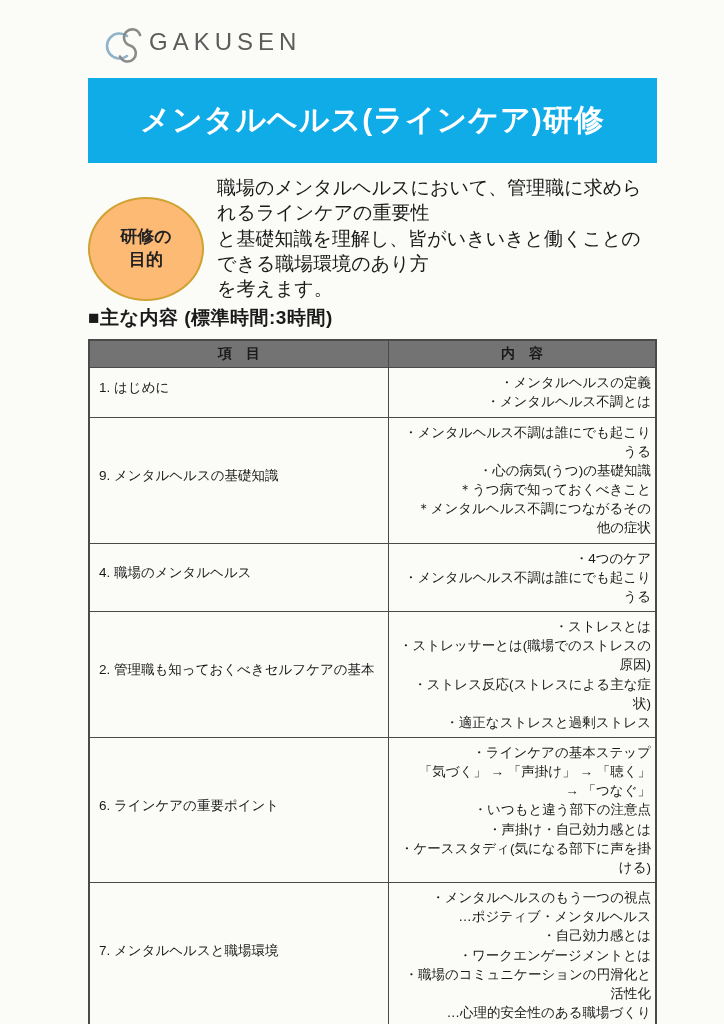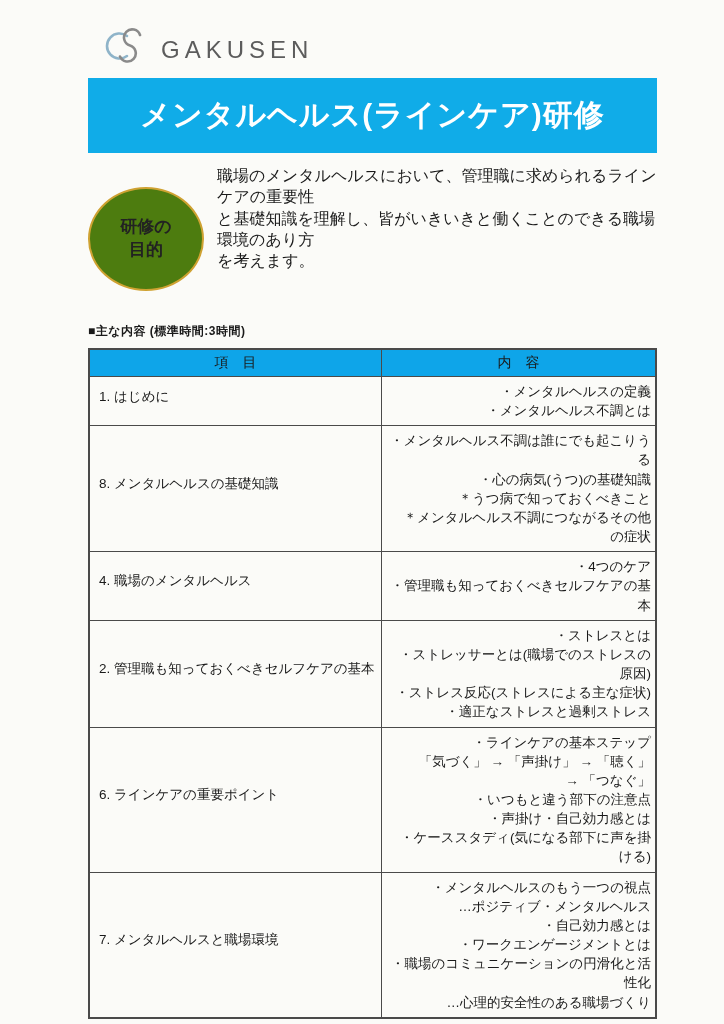"GAKUSEN" .logo-row { align-items: flex-end -> flex-start; gap: 15px -> 3px }
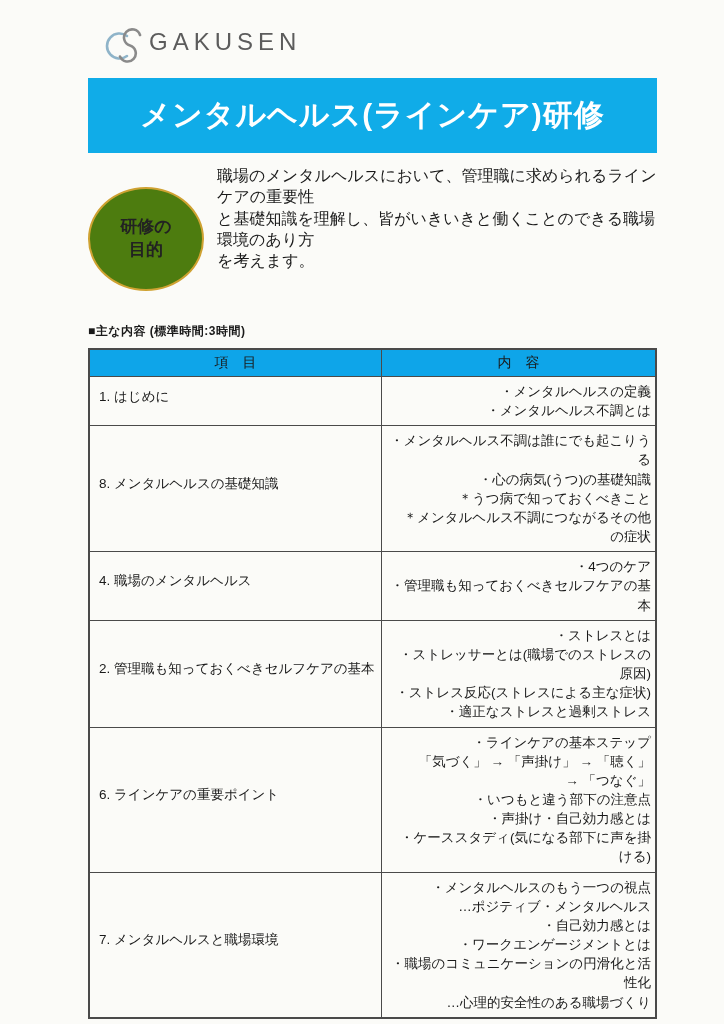"メンタルヘルス(ラインケア)研修" .banner { height: 75px -> 85px }
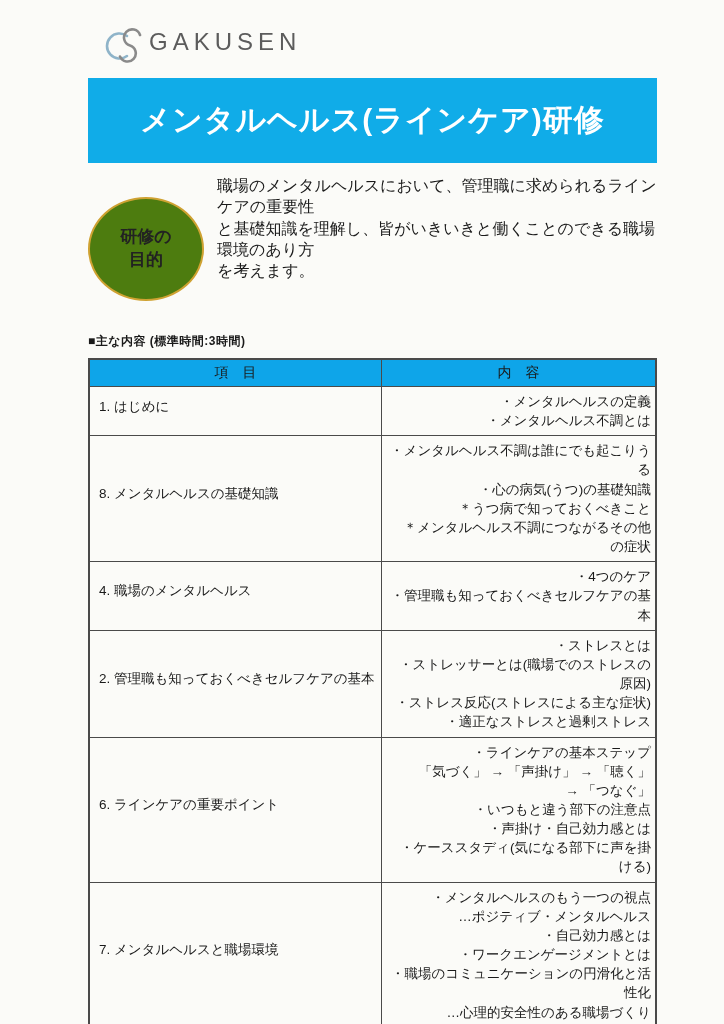"職場のメンタルヘルスにおいて、管理職に求められるラインケアの重要性" .purpose-text { font-size: 16px -> 19px }
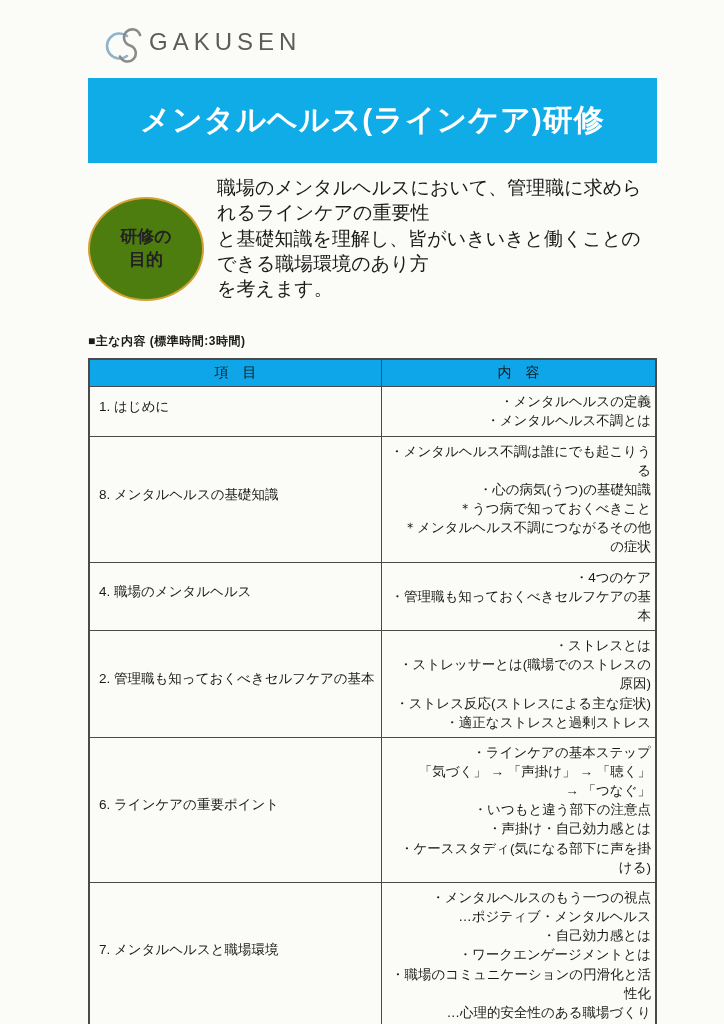"研修の" .purpose-badge { background: #4d7c0f -> #fdba74 }
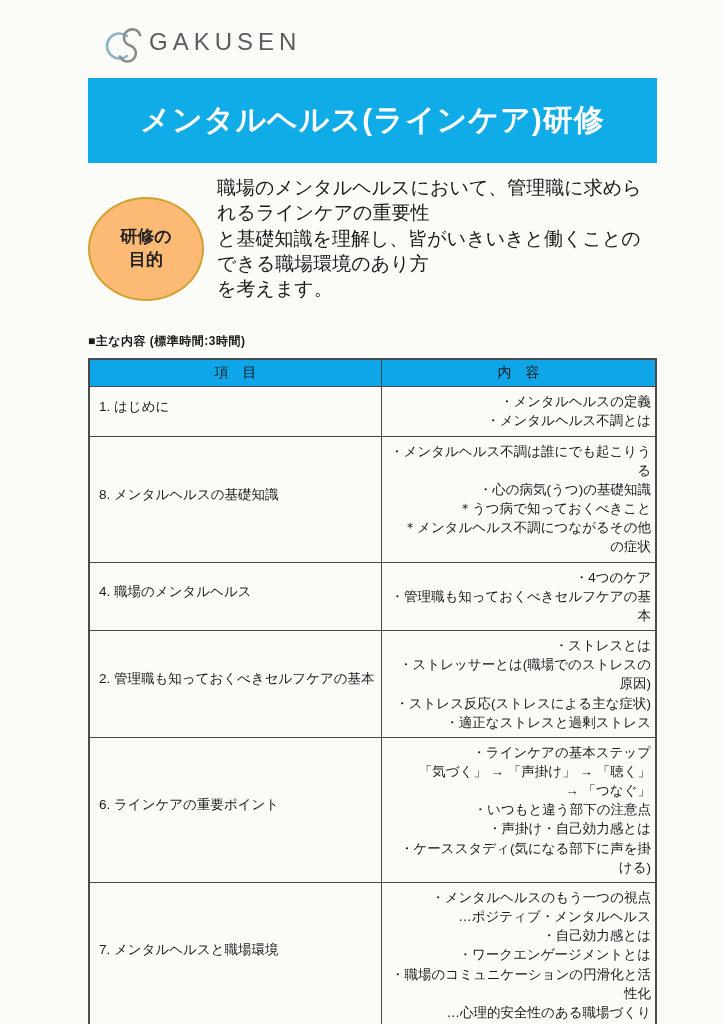"■主な内容 (標準時間:3時間)" .section-heading { font-size: 12px -> 19px; margin-top: 32px -> 4px }
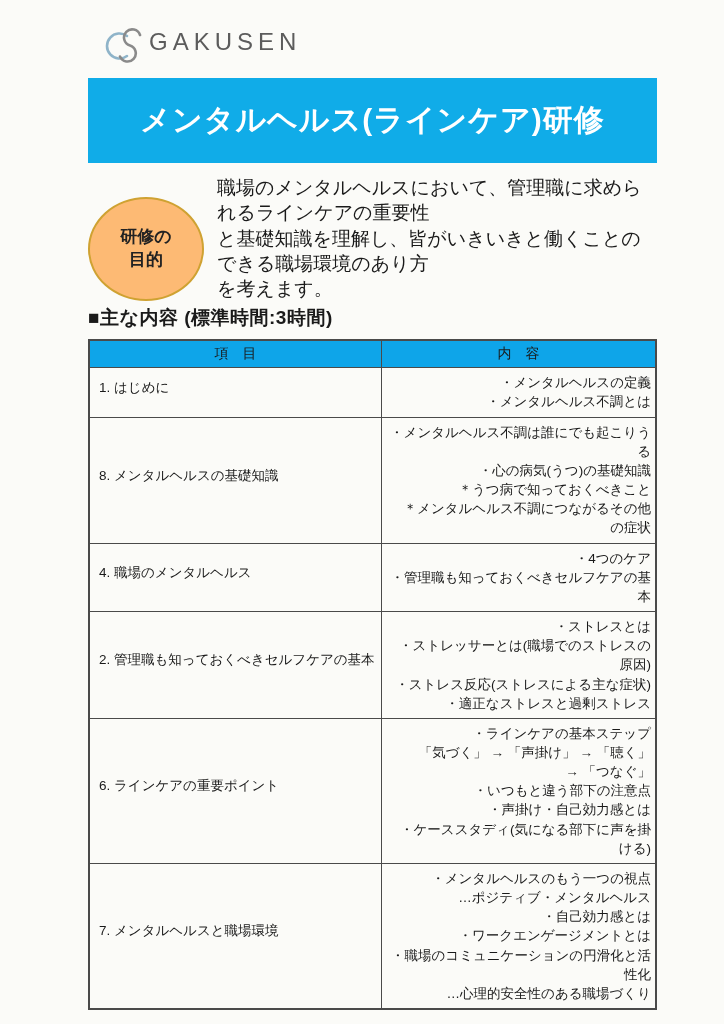"項 目" table.contents th { background: #0ea5e9 -> #737373; font-weight: normal -> bold; padding: 4px 0 -> 4px 10px }
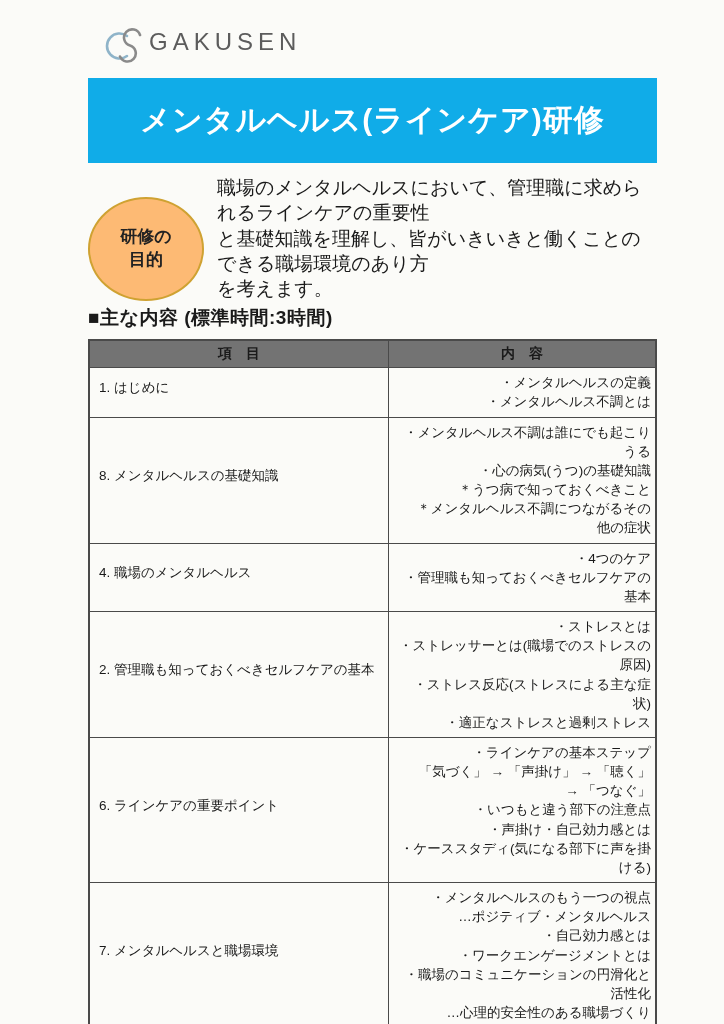"8. メンタルヘルスの基礎知識" td.col-item { text: 8 -> 9 }
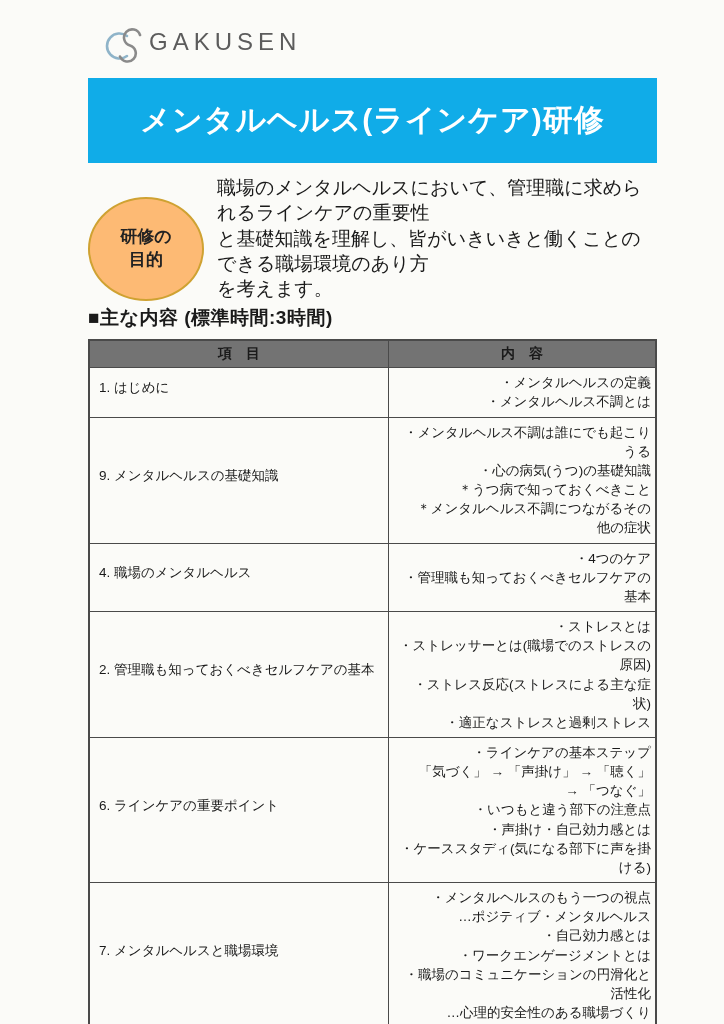"・4つのケア" td.col-detail { text: 管理職も知っておくべきセルフケアの基本 -> メンタルヘルス不調は誰にでも起こりうる }
